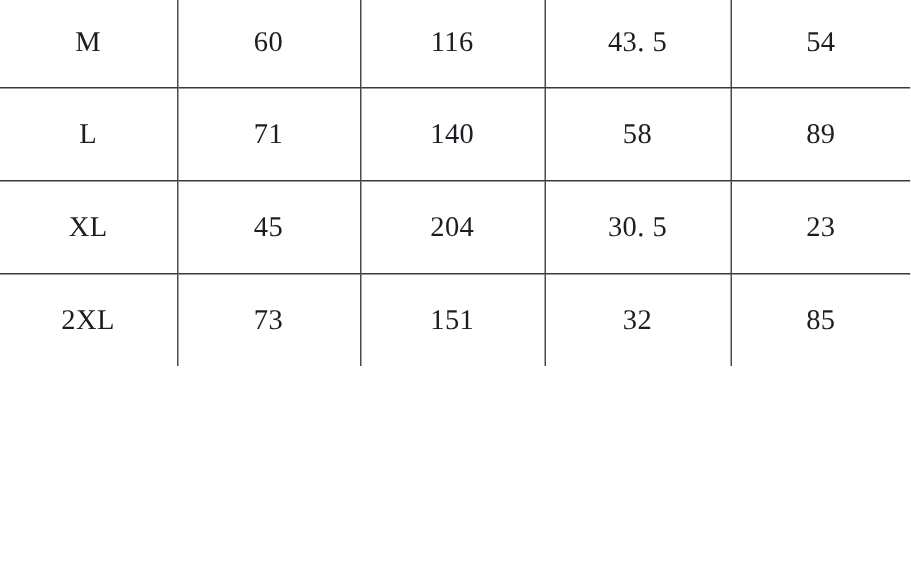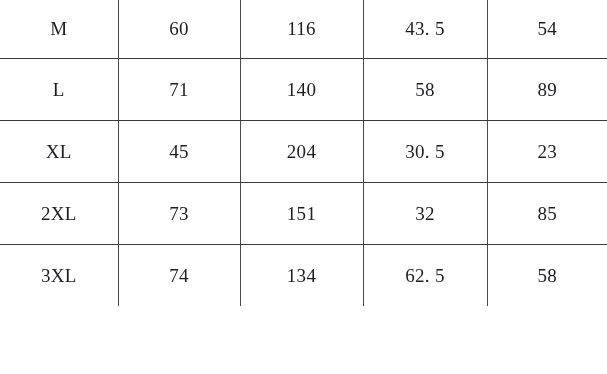"3XL" tr { html: <tr> <td><span>3XL</span></td> <td><span>74</span></td> <td><span>134</span></td> <td><span>62. 5</span></td> <td><span>58</span></td> </tr> -> none }
